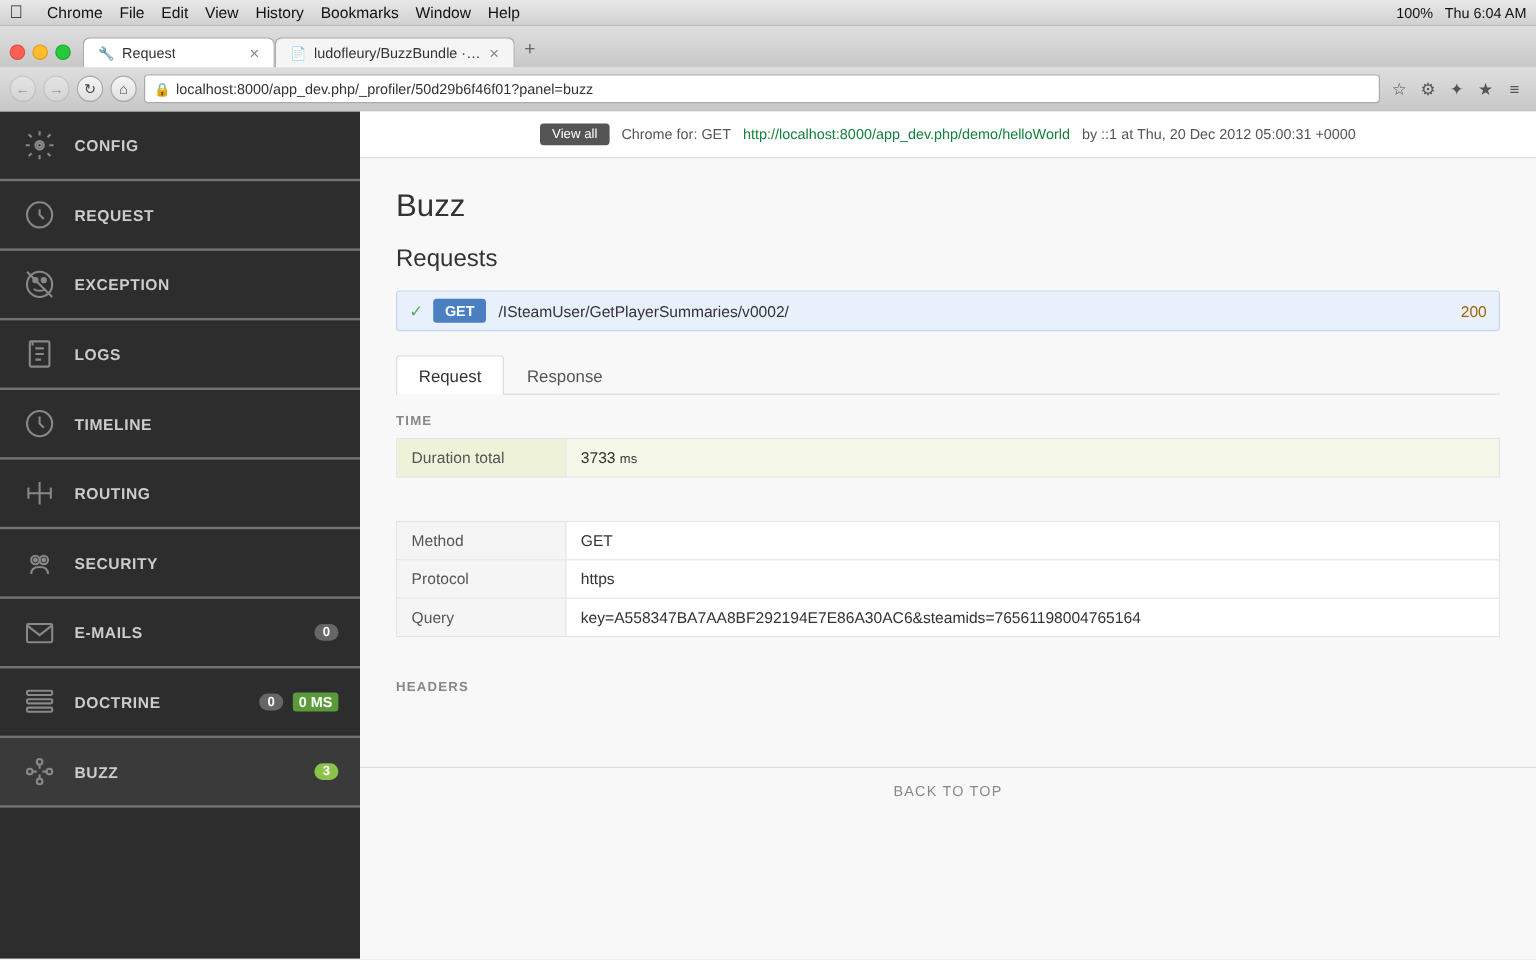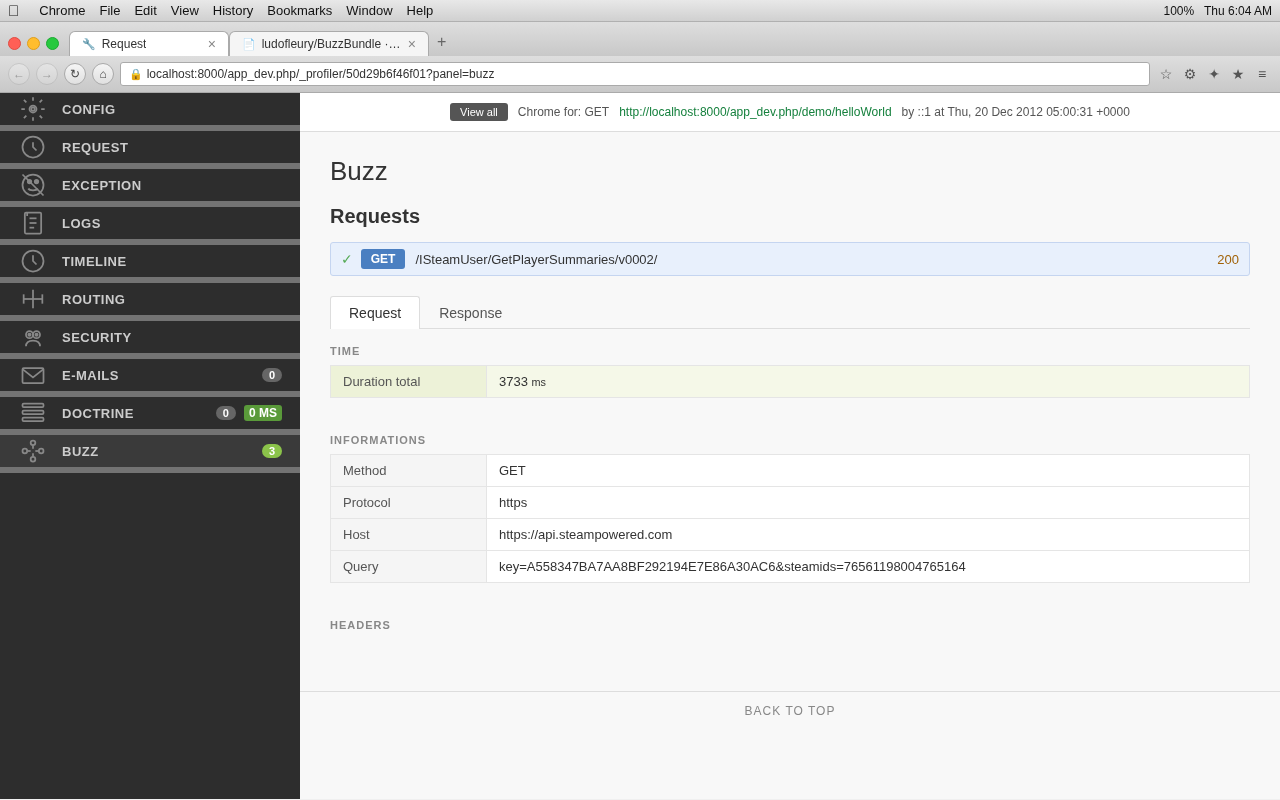"CONFIG" .sidebar-item { border-bottom: 6px solid #737373 -> 2px solid #737373; padding: 2px 18px -> 14px 18px }
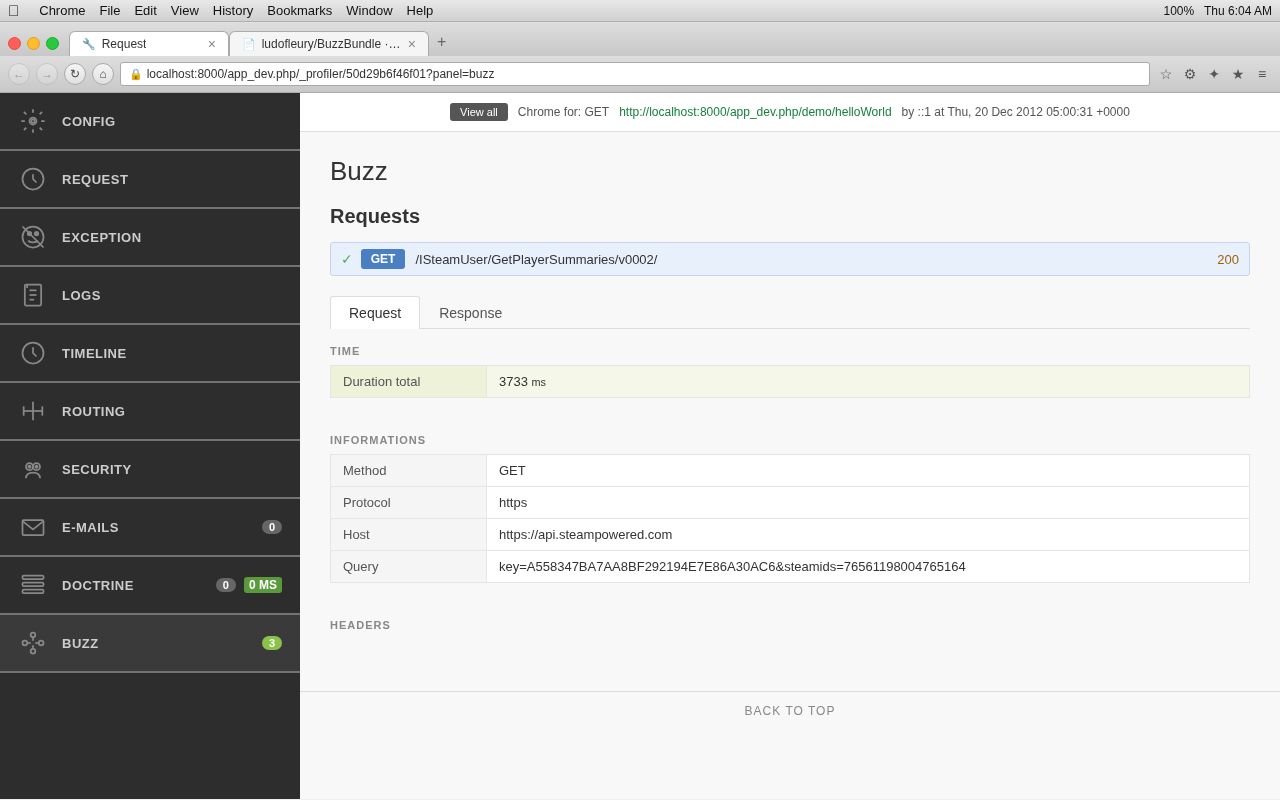"Requests" .section-title { font-weight: 700 -> 400 }
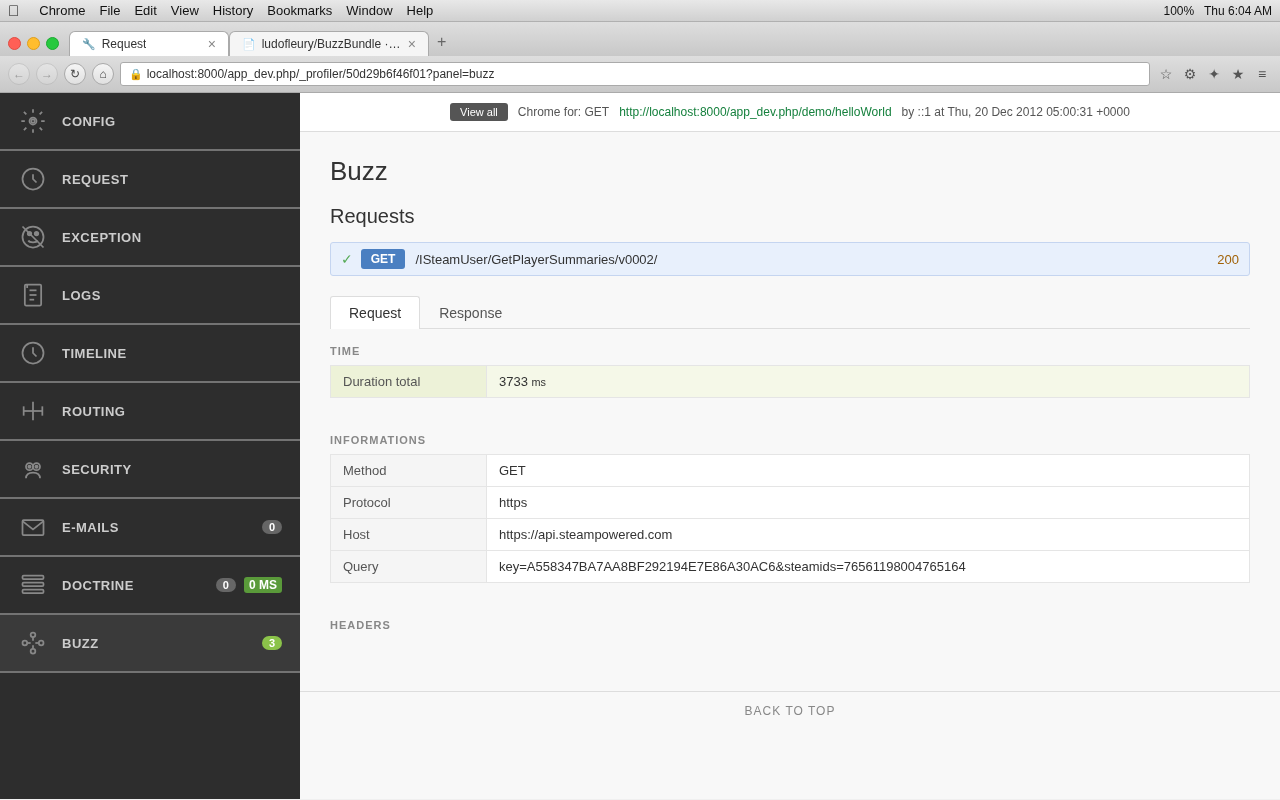"Duration total" td:first-child { width: 156px -> 141px }
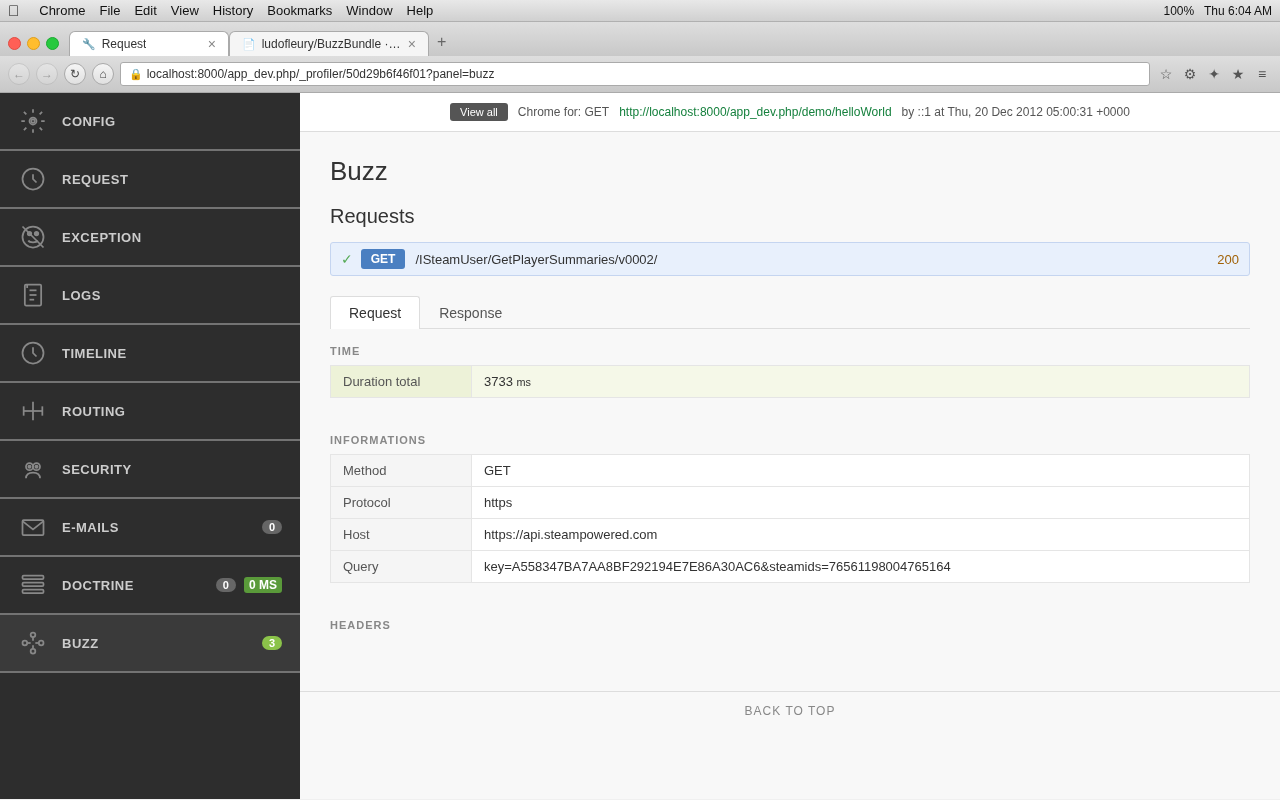"INFORMATIONS" div.section-header { html: <div>INFORMATIONS</div> -> none }
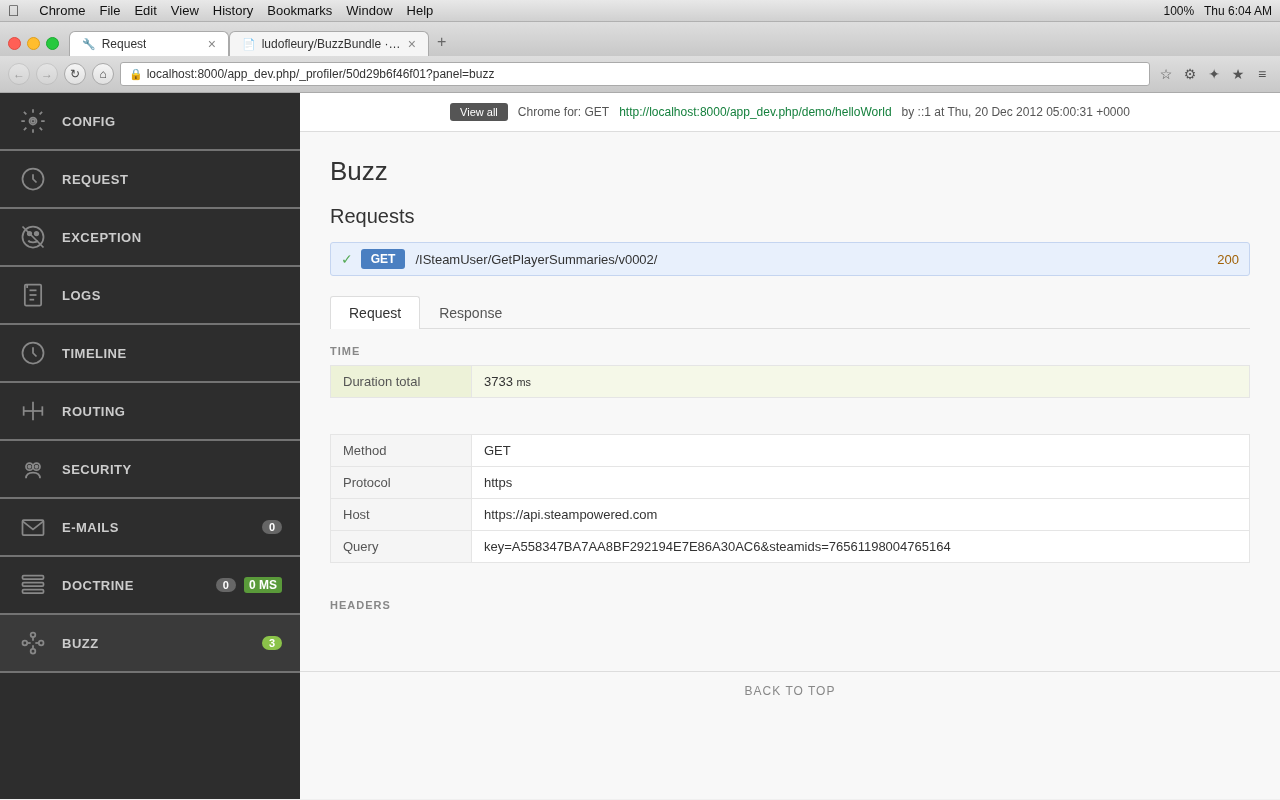"Host" tr { html: <tr> <td>Host</td> <td>https://api.steampowered.com</td> </tr> -> none }
